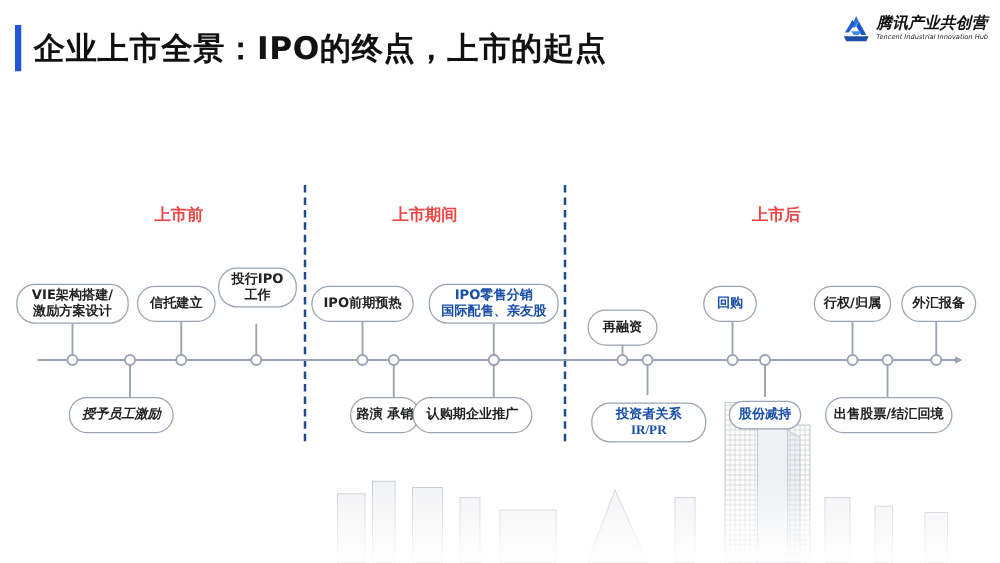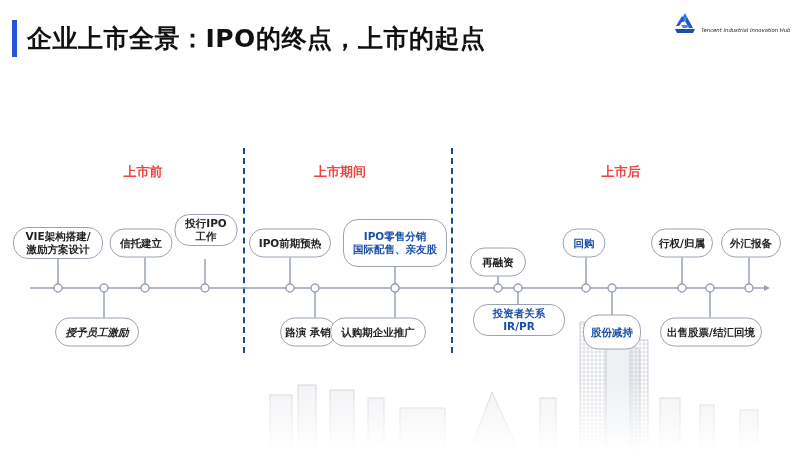"腾讯产业共创营" div.logo-cn { html: none -> <div>腾讯产业共创营</div> }
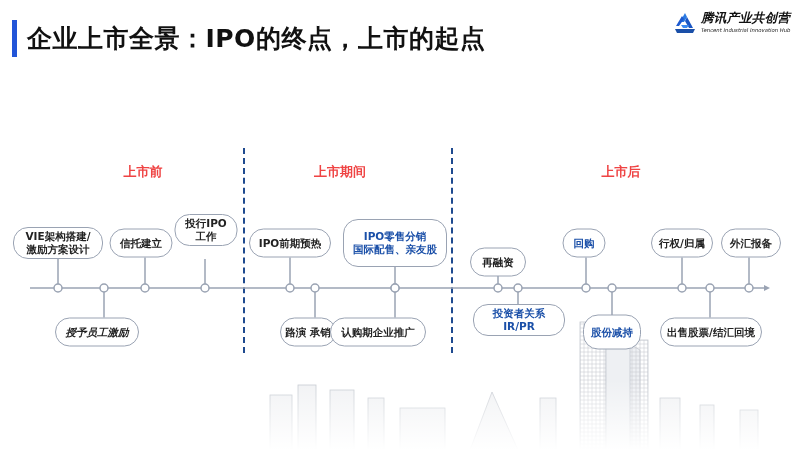"IPO零售分销" div.box { height: 48px -> 32px }
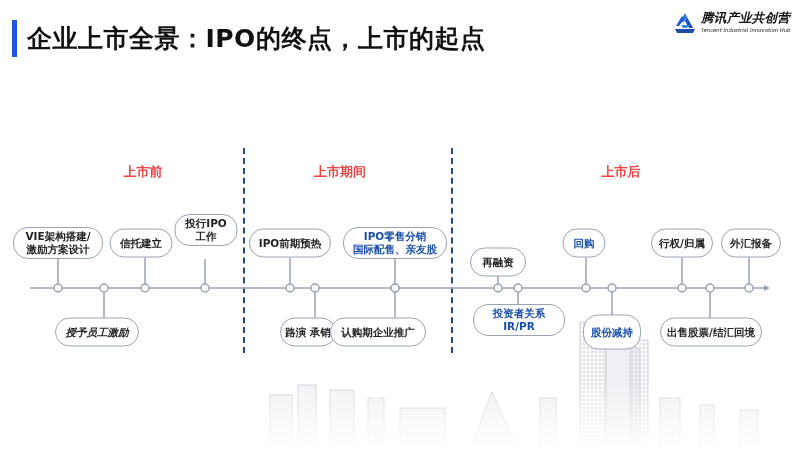"投资者关系" div.box { font-family: none -> Liberation Serif, serif; top: 320px -> 338px }
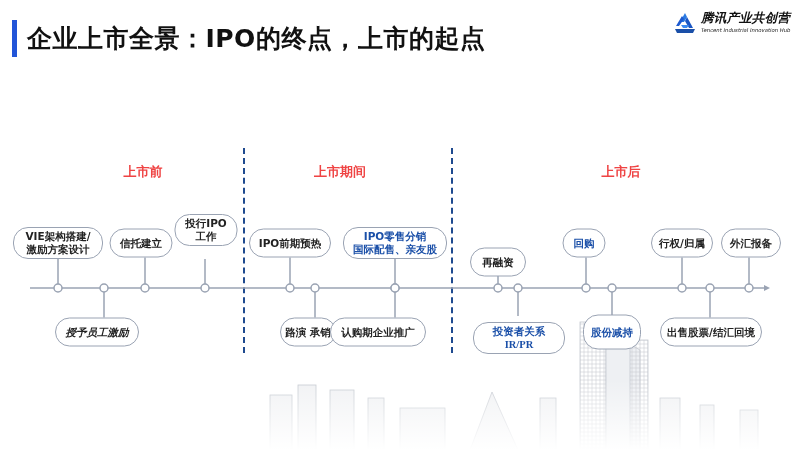"股份减持" div.box { height: 35px -> 23px }
